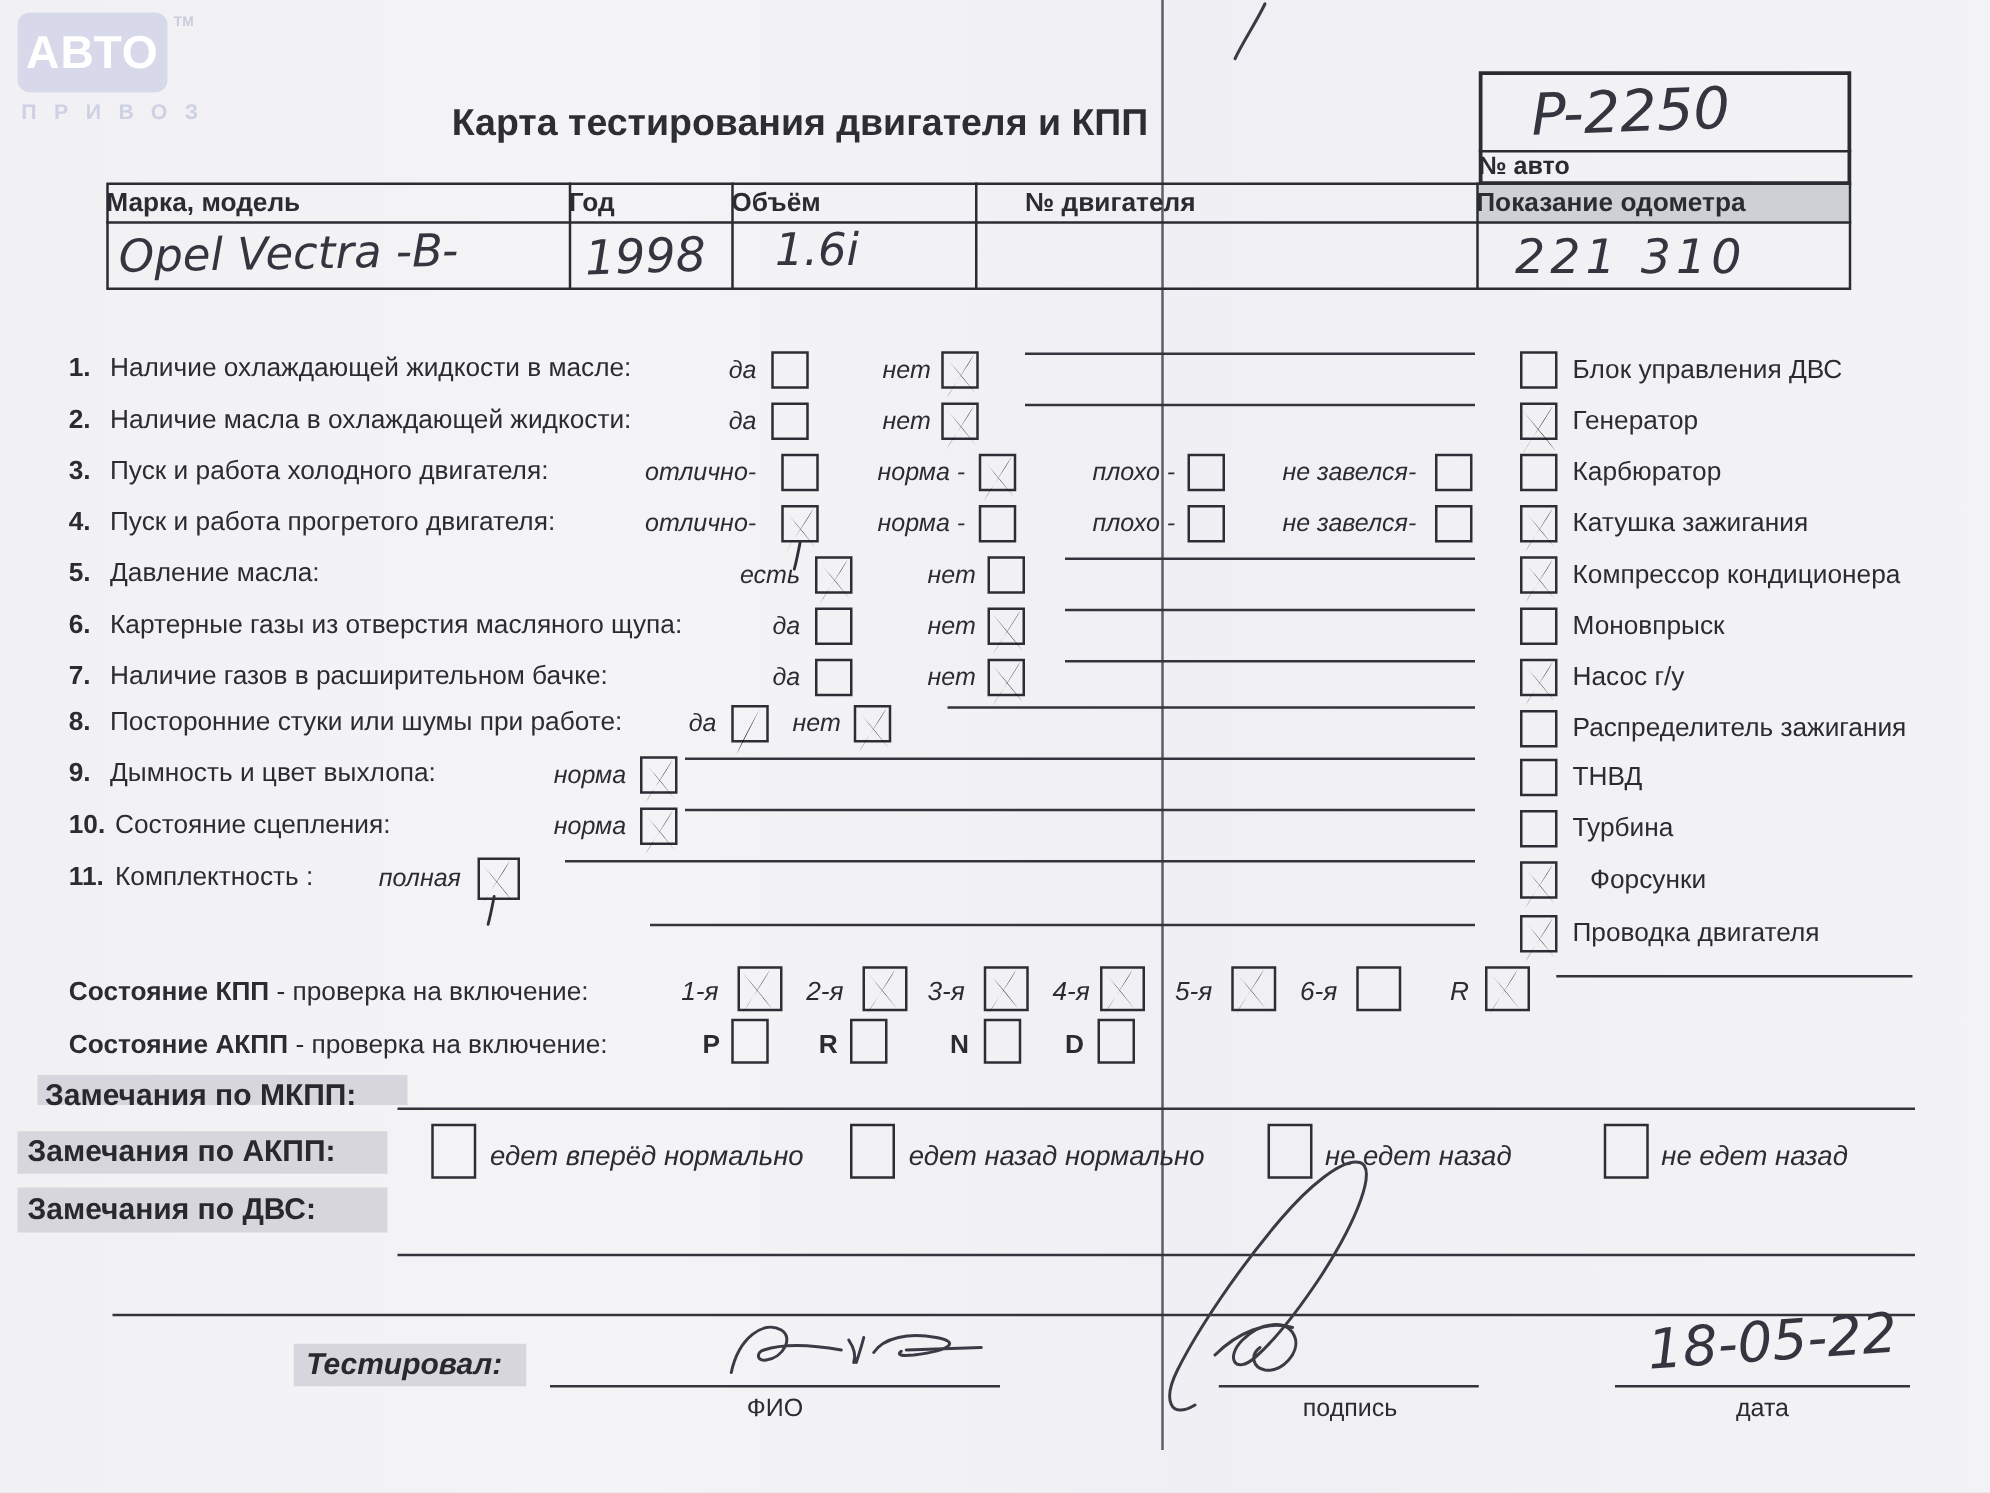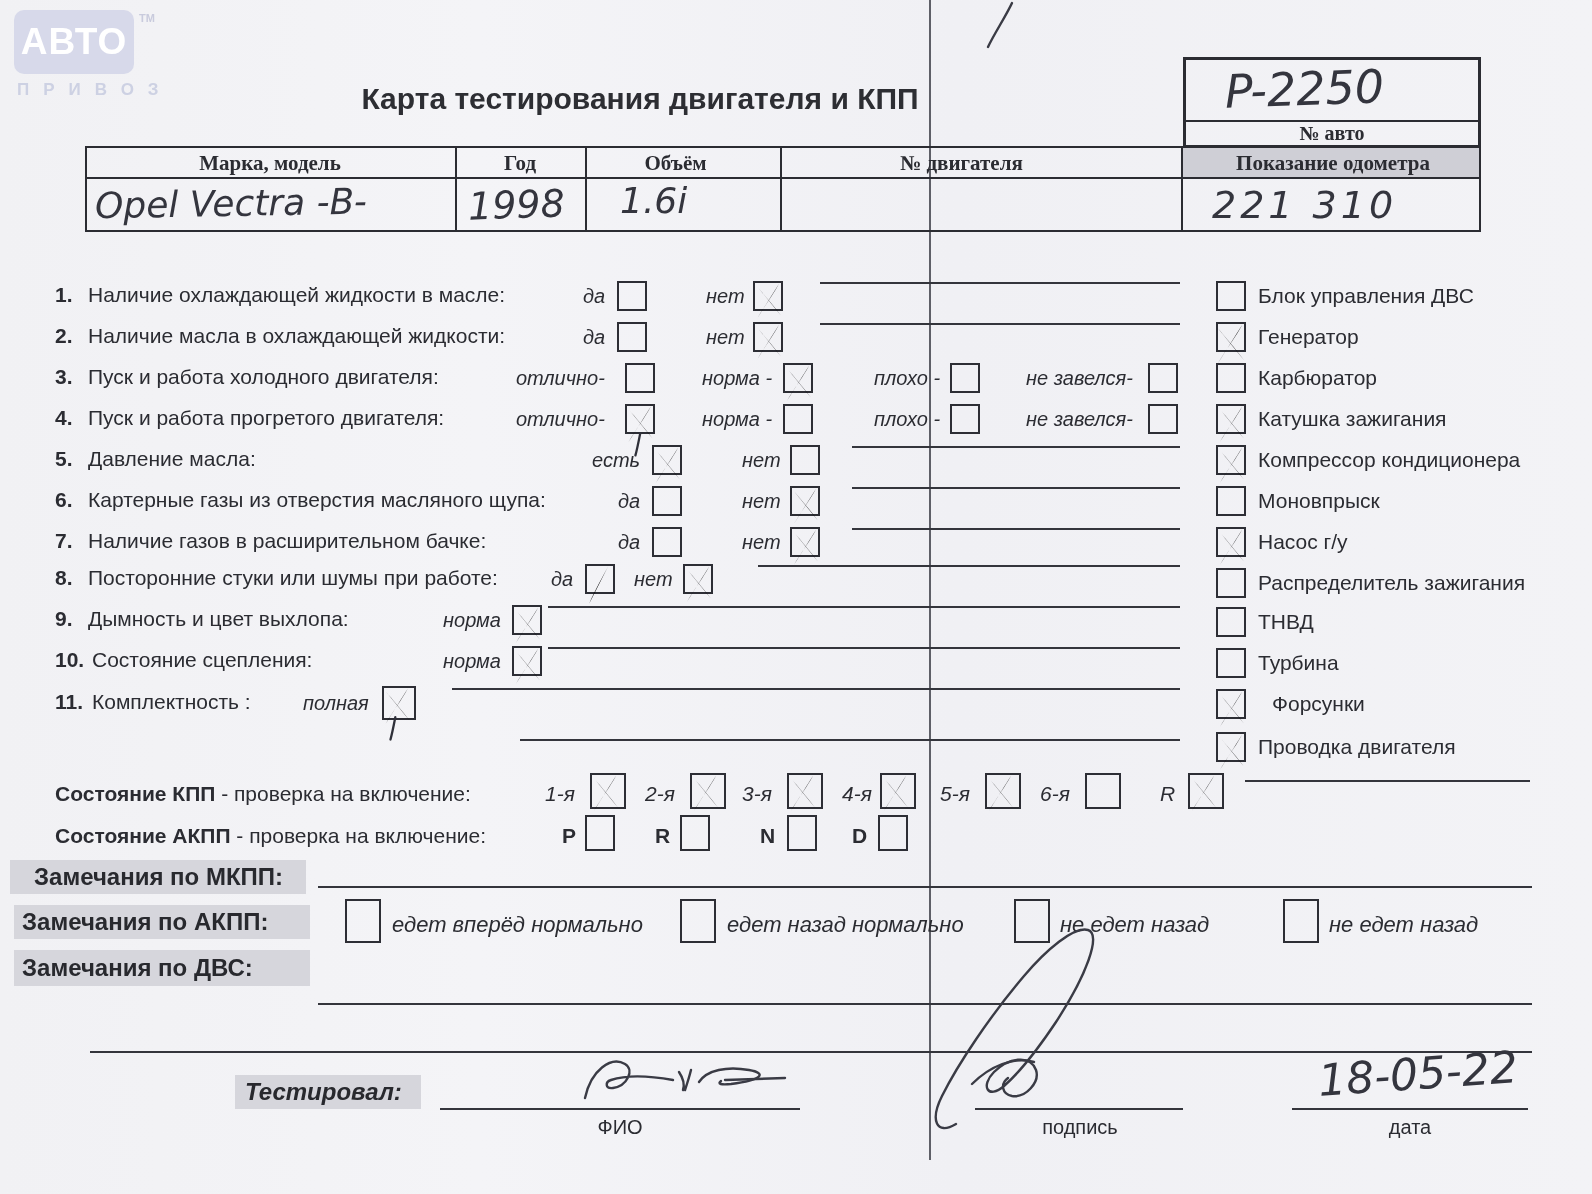"№ авто" .thead { font-family: Liberation Serif, serif -> none; text-align: center -> none }
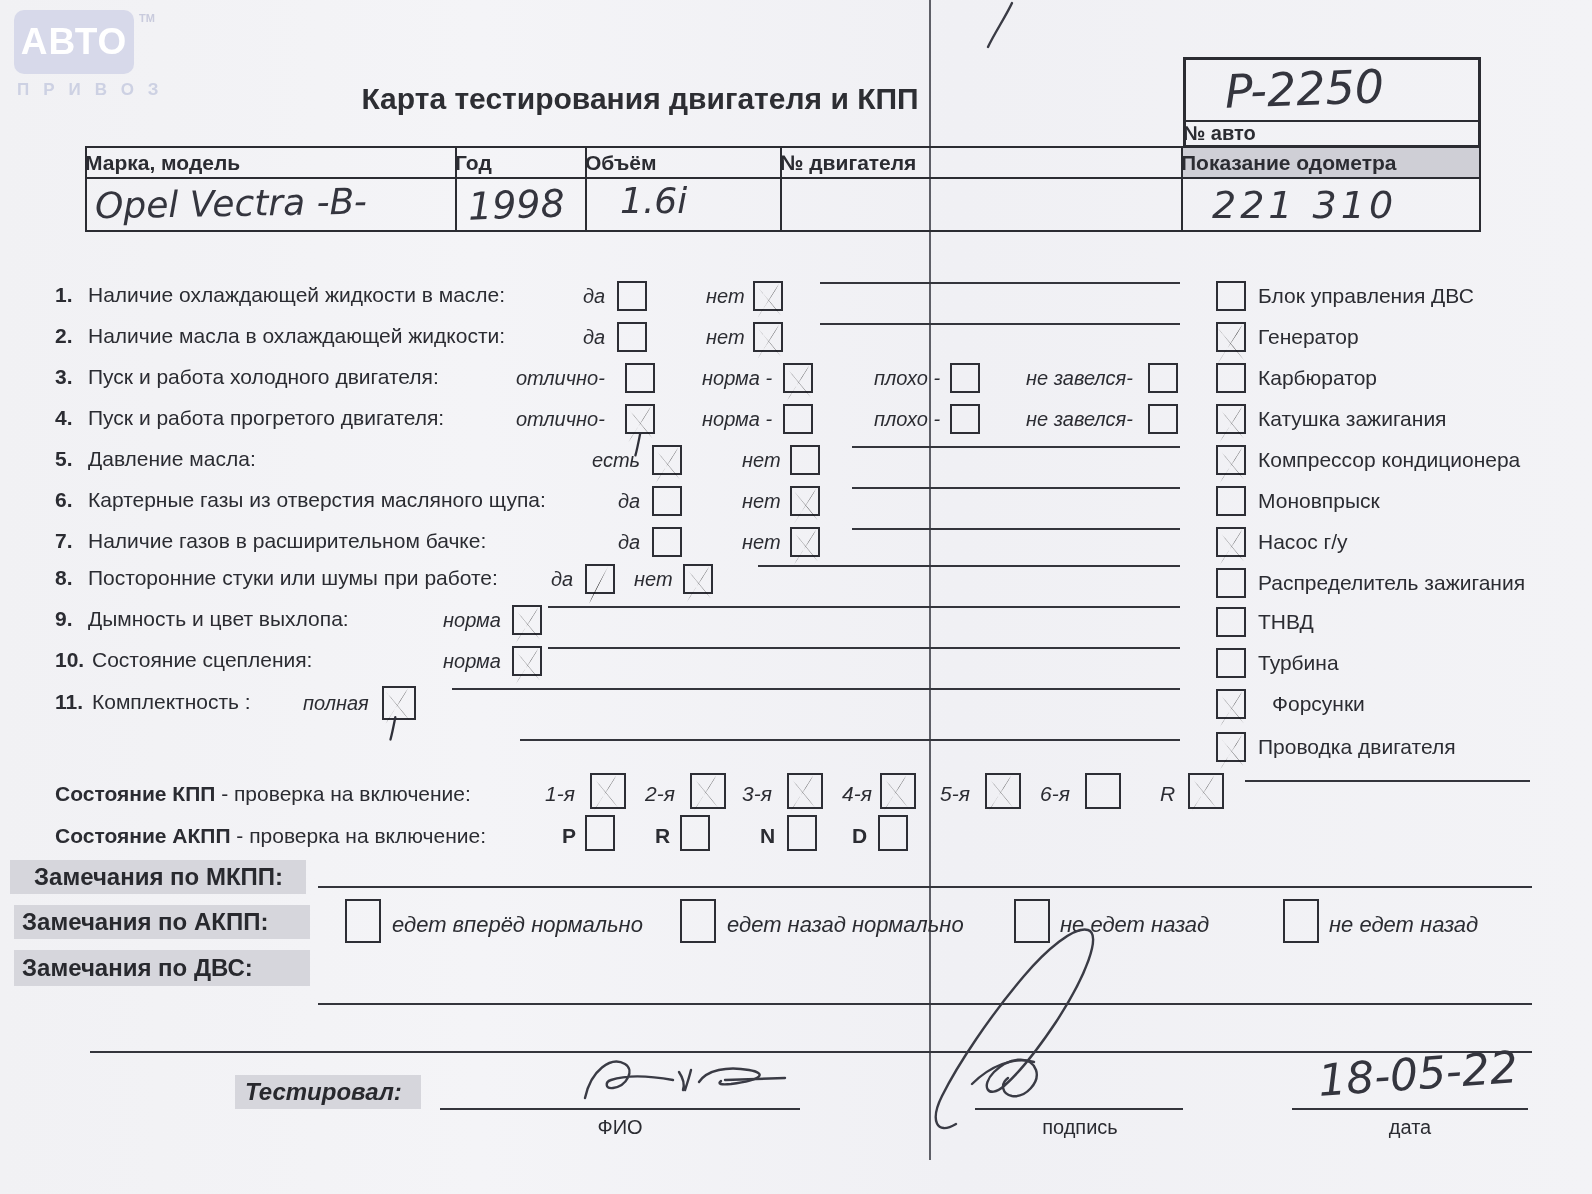"№ двигателя" div.thead { left: 780px -> 820px }
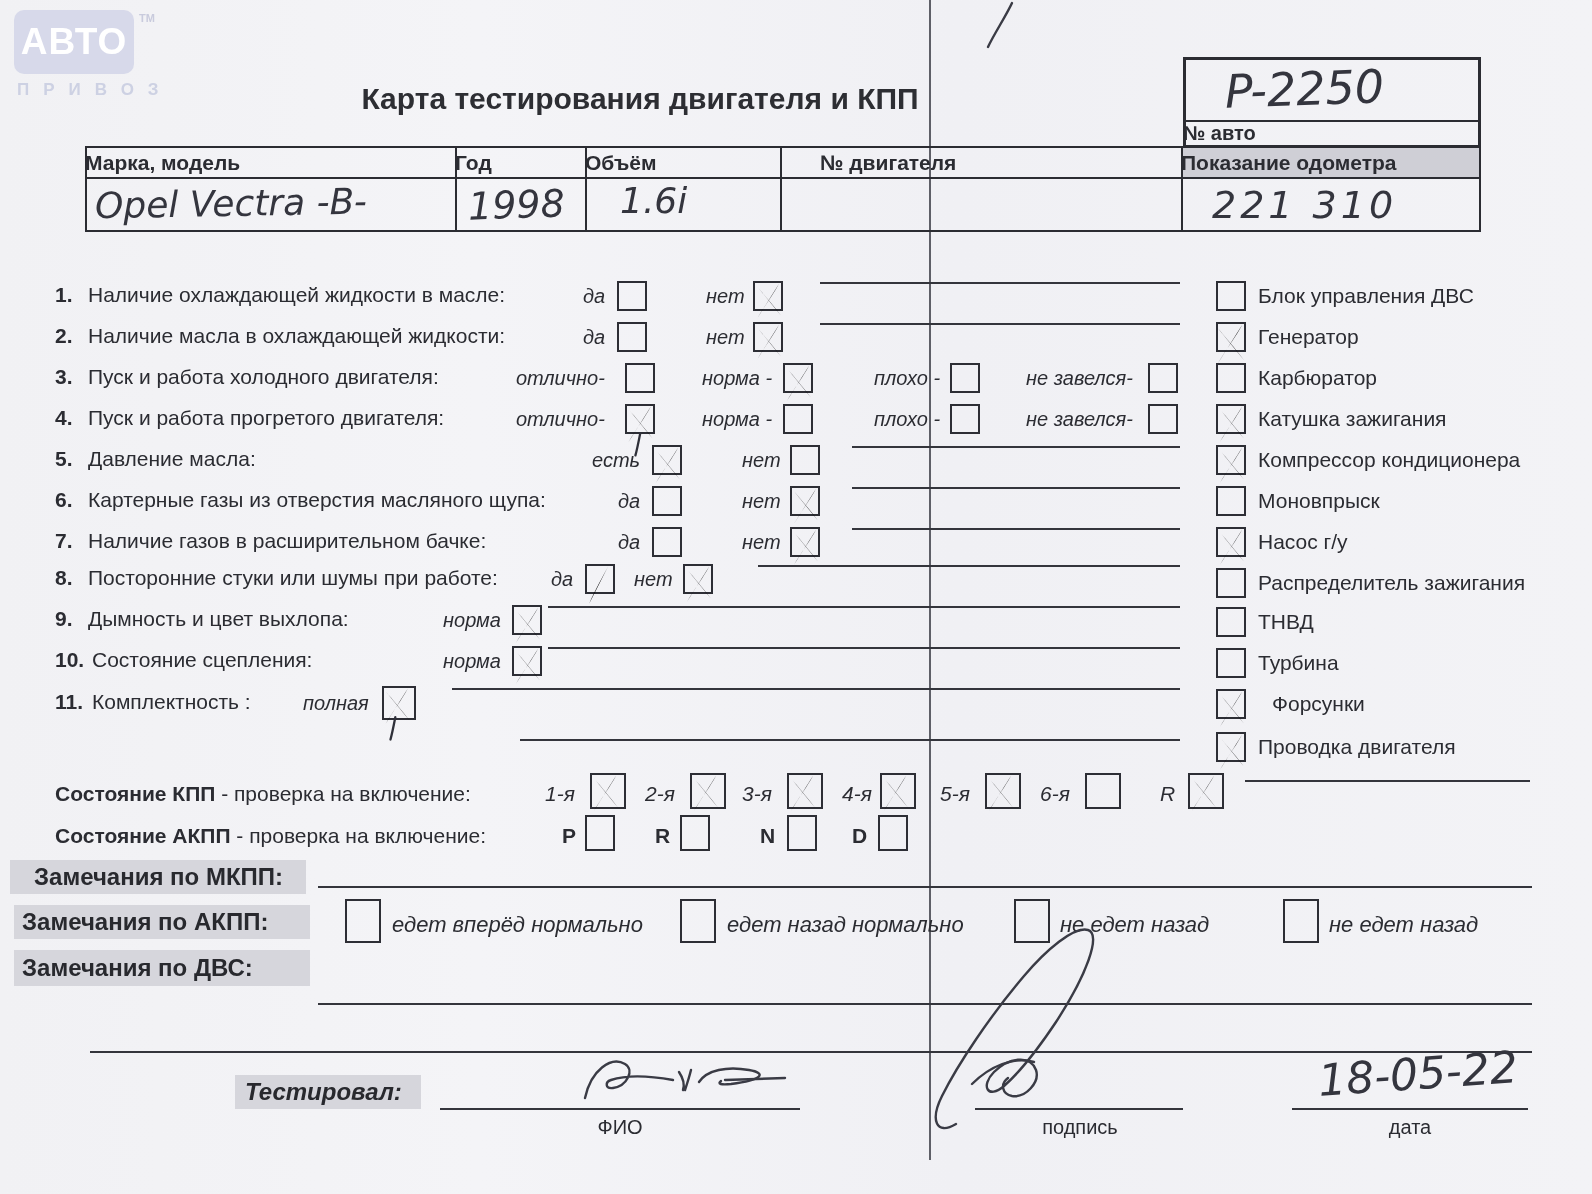"Замечания по МКПП:" div.bar { height: 34px -> 24px; left: 10px -> 30px; padding-left: 24px -> 6px }
